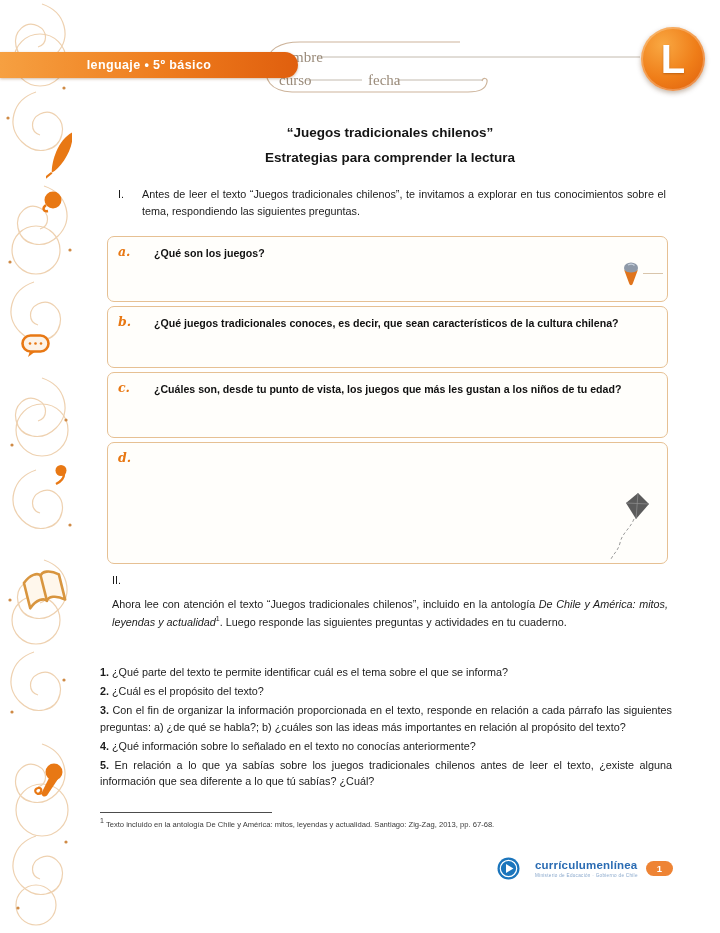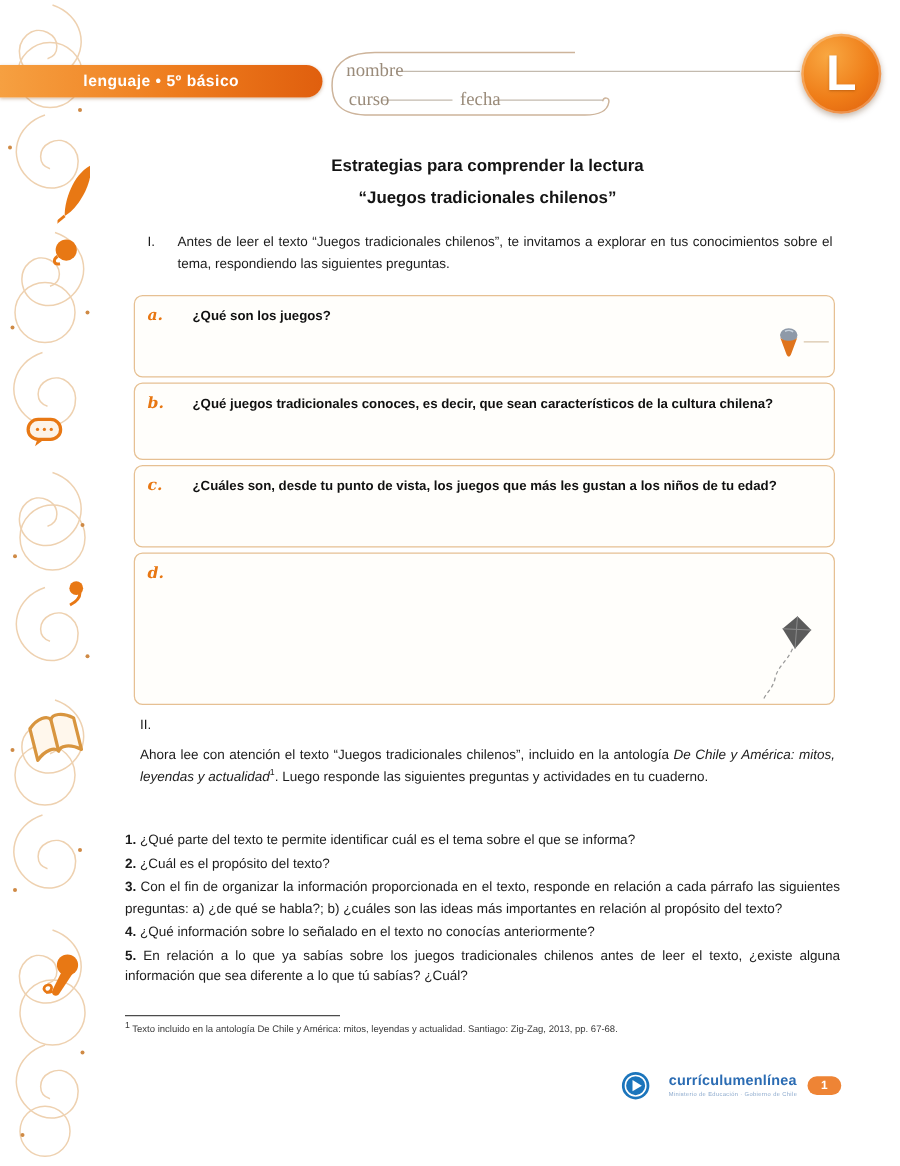"lenguaje • 5º básico" .banner { width: 258px -> 298px }
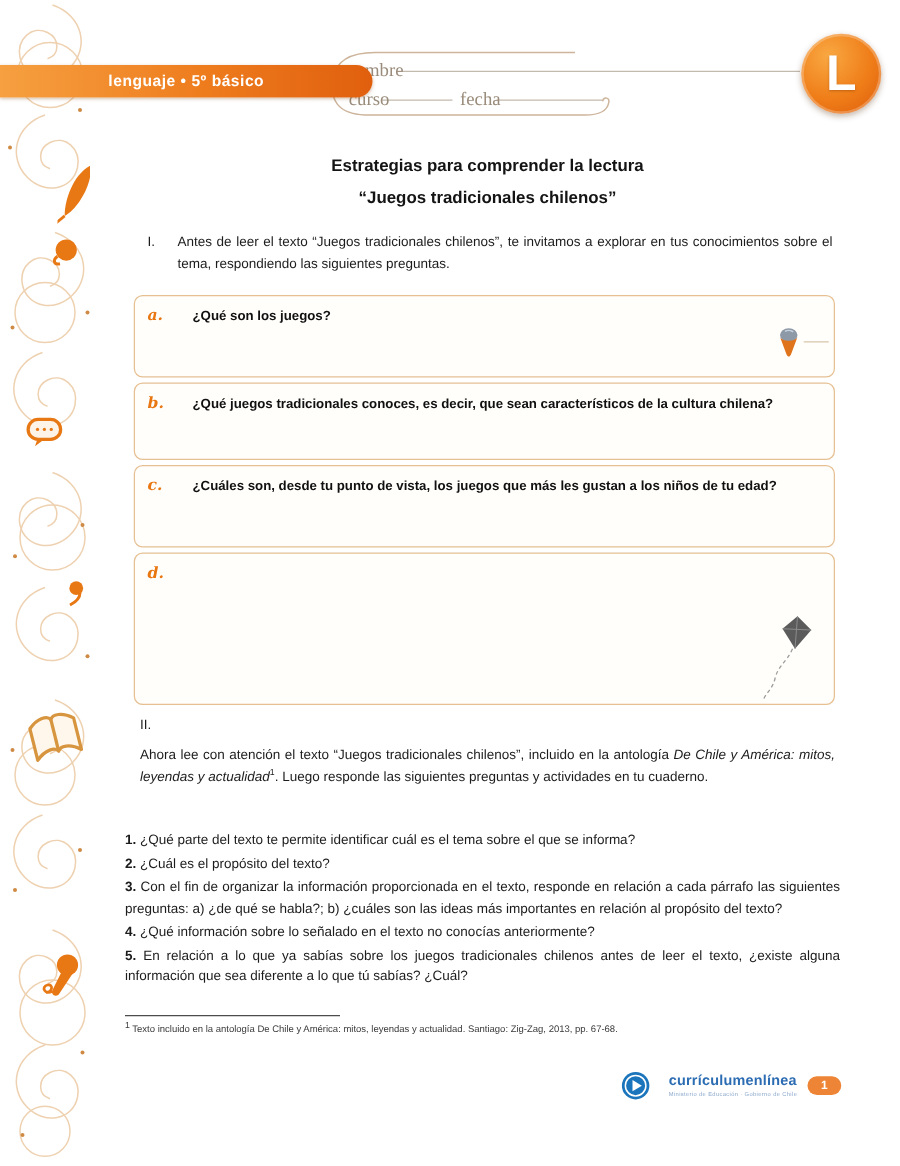"Estrategias para comprender la lectura" div { order: before "“Juegos tradicionales chilenos”" -> after "“Juegos tradicionales chilenos”" }
